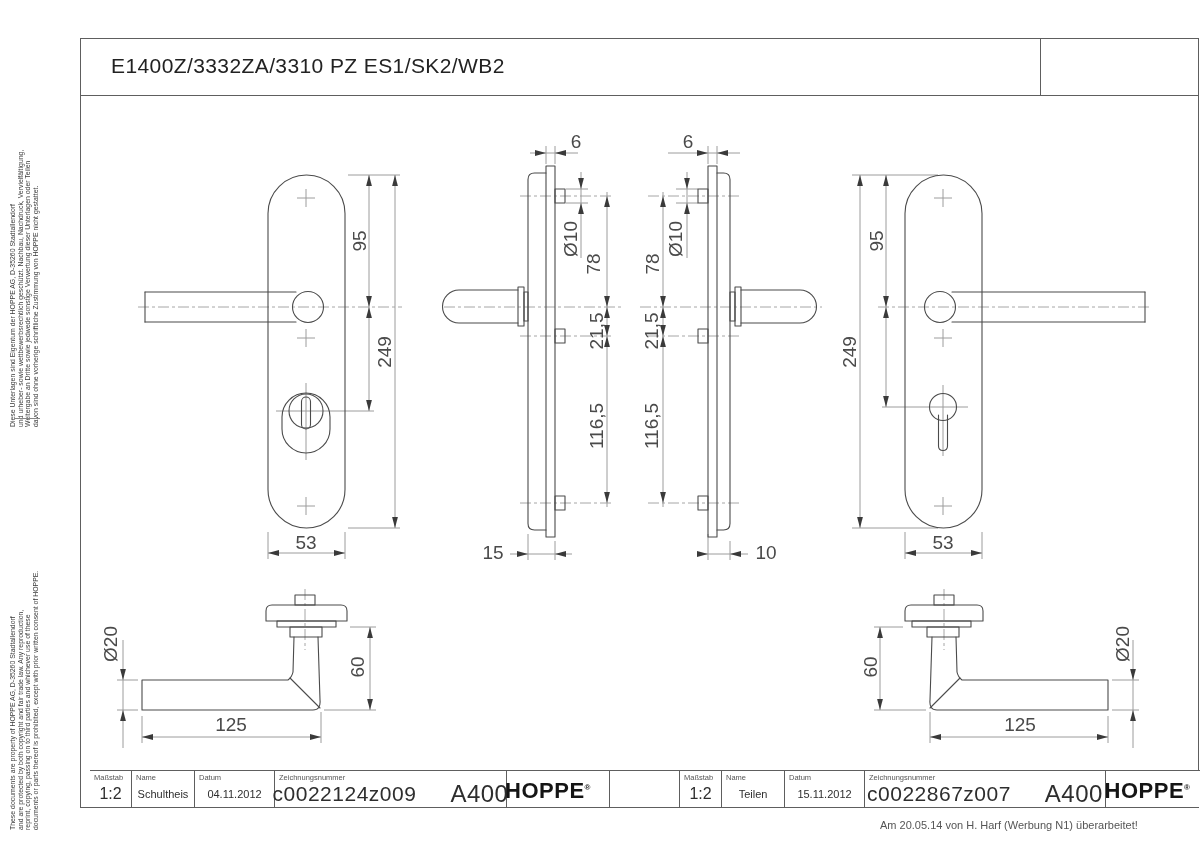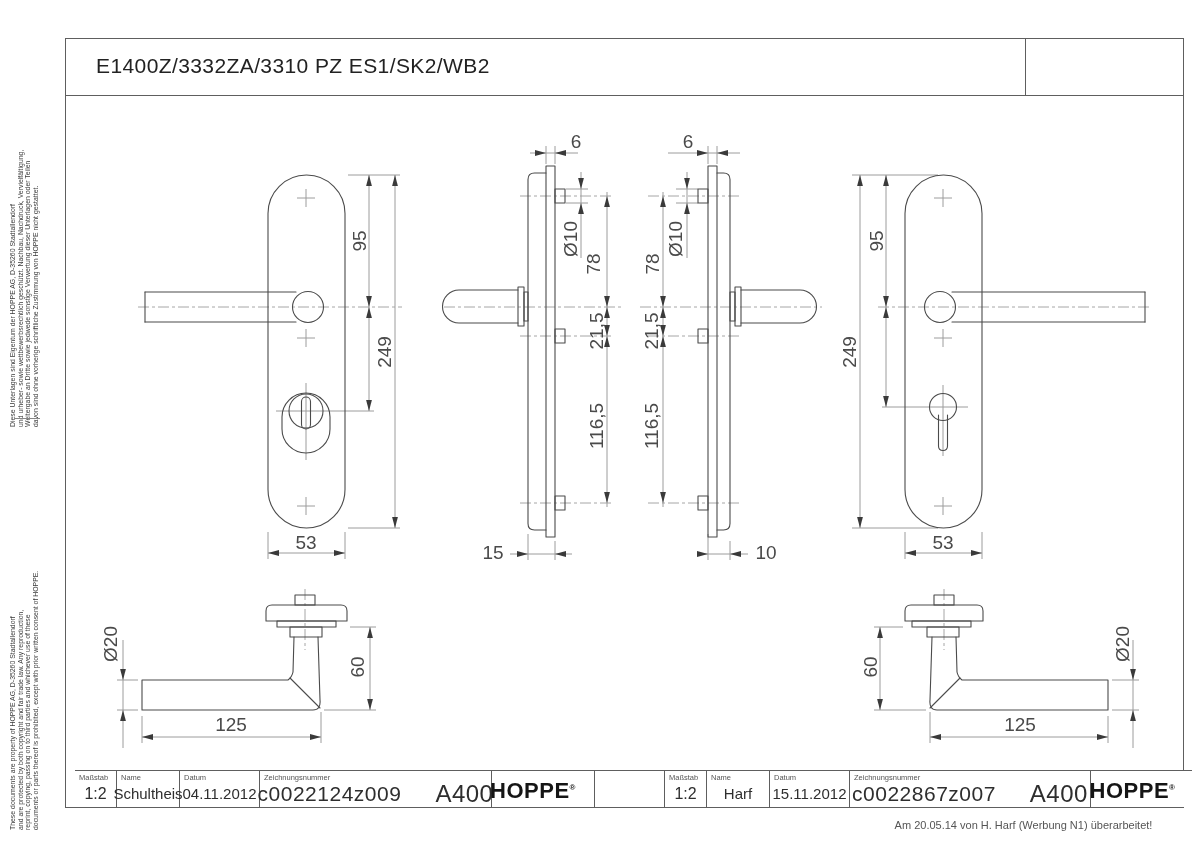"E1400Z/3332ZA/3310 PZ ES1/SK2/WB2" .sheet { left: 65px -> 80px }
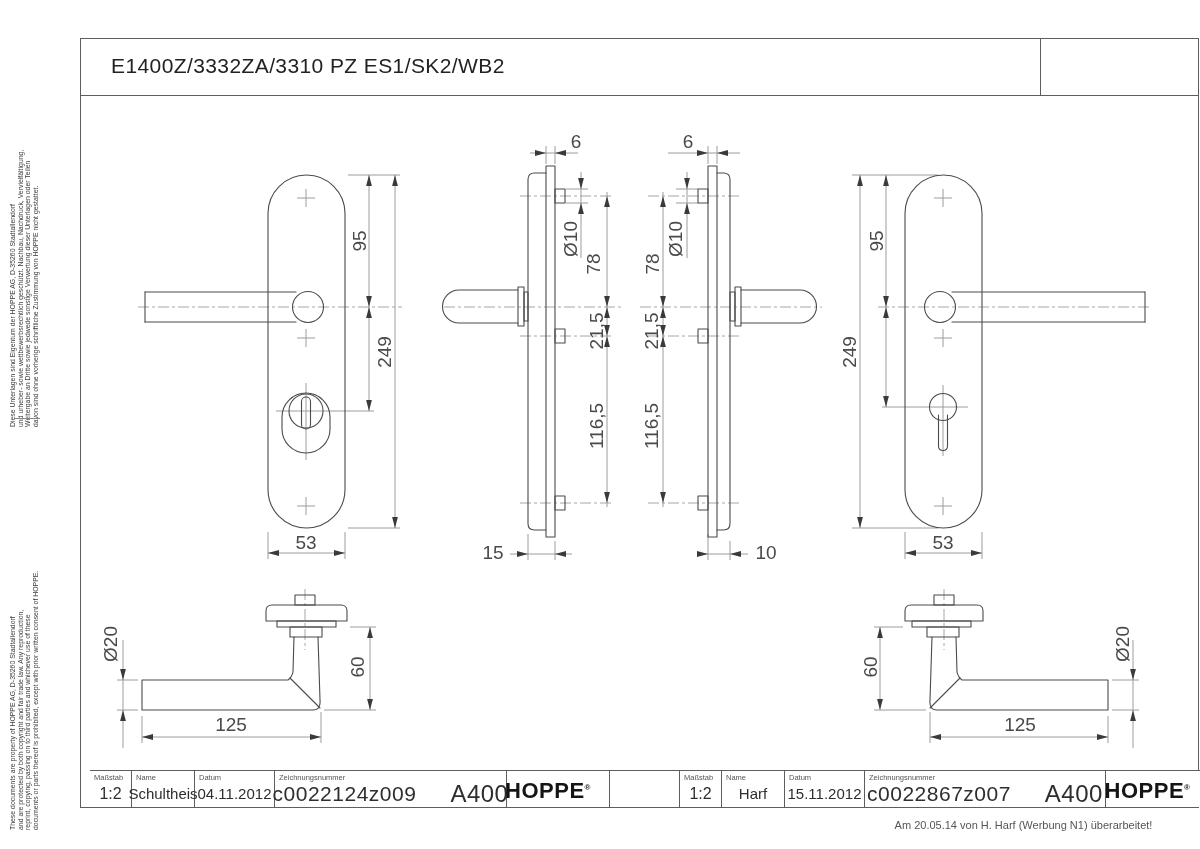"Schultheis" .cell-value { font-size: 15px -> 11px }
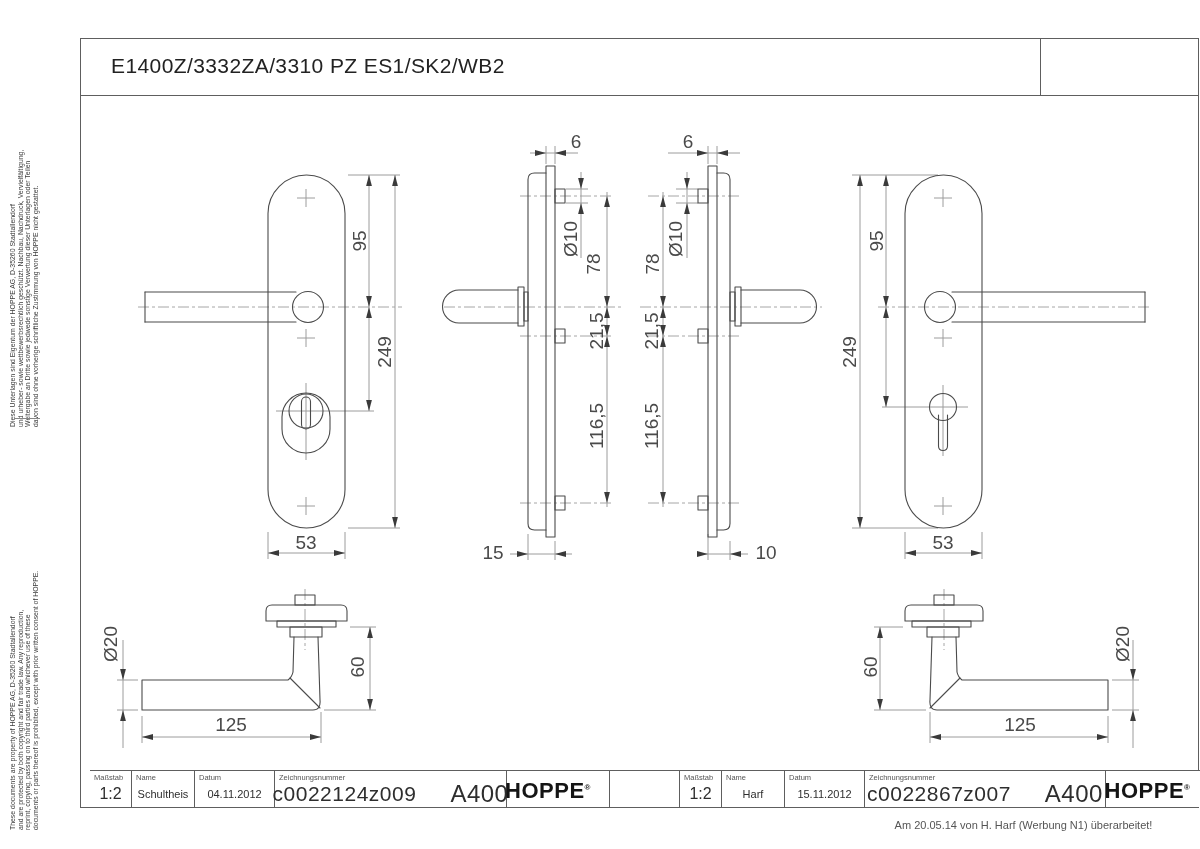"Harf" div.cell-value { text: Harf -> Teilen }
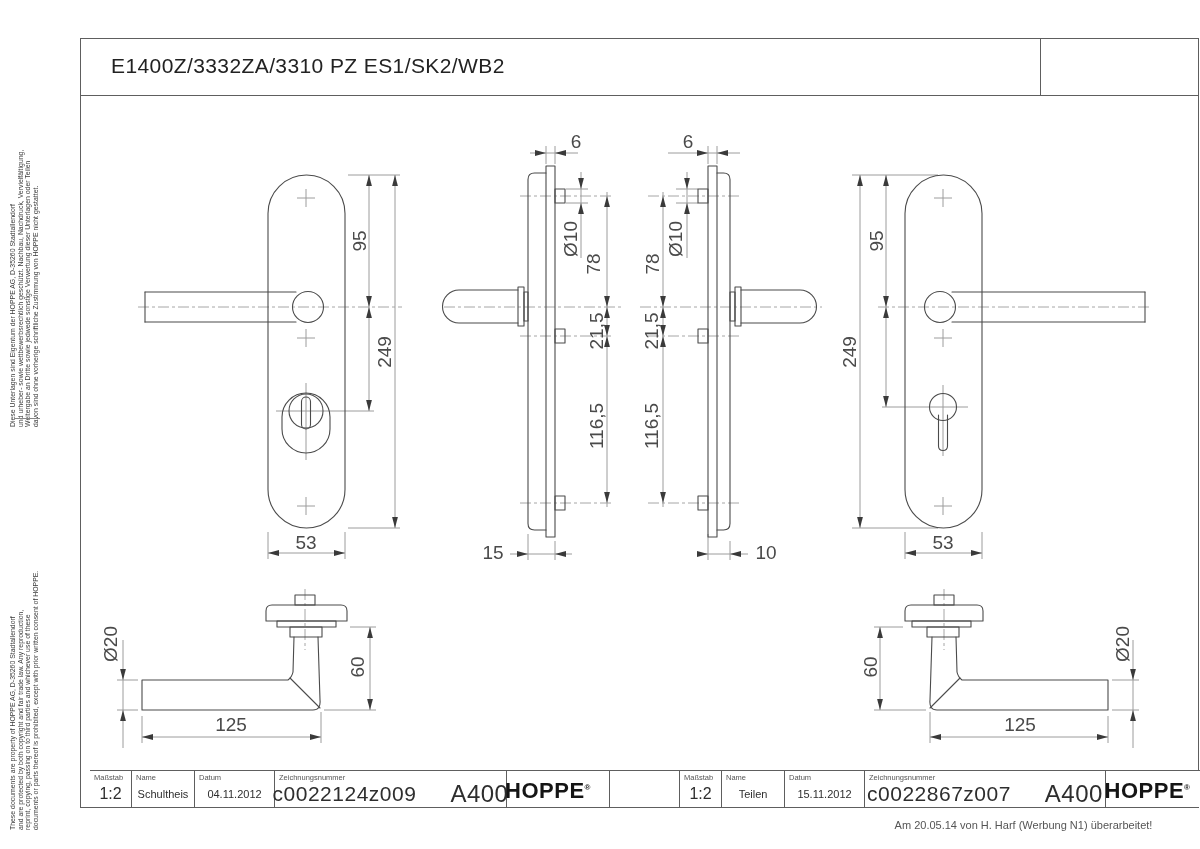"Am 20.05.14 von H. Harf" .revision-note { text-align: center -> left }
